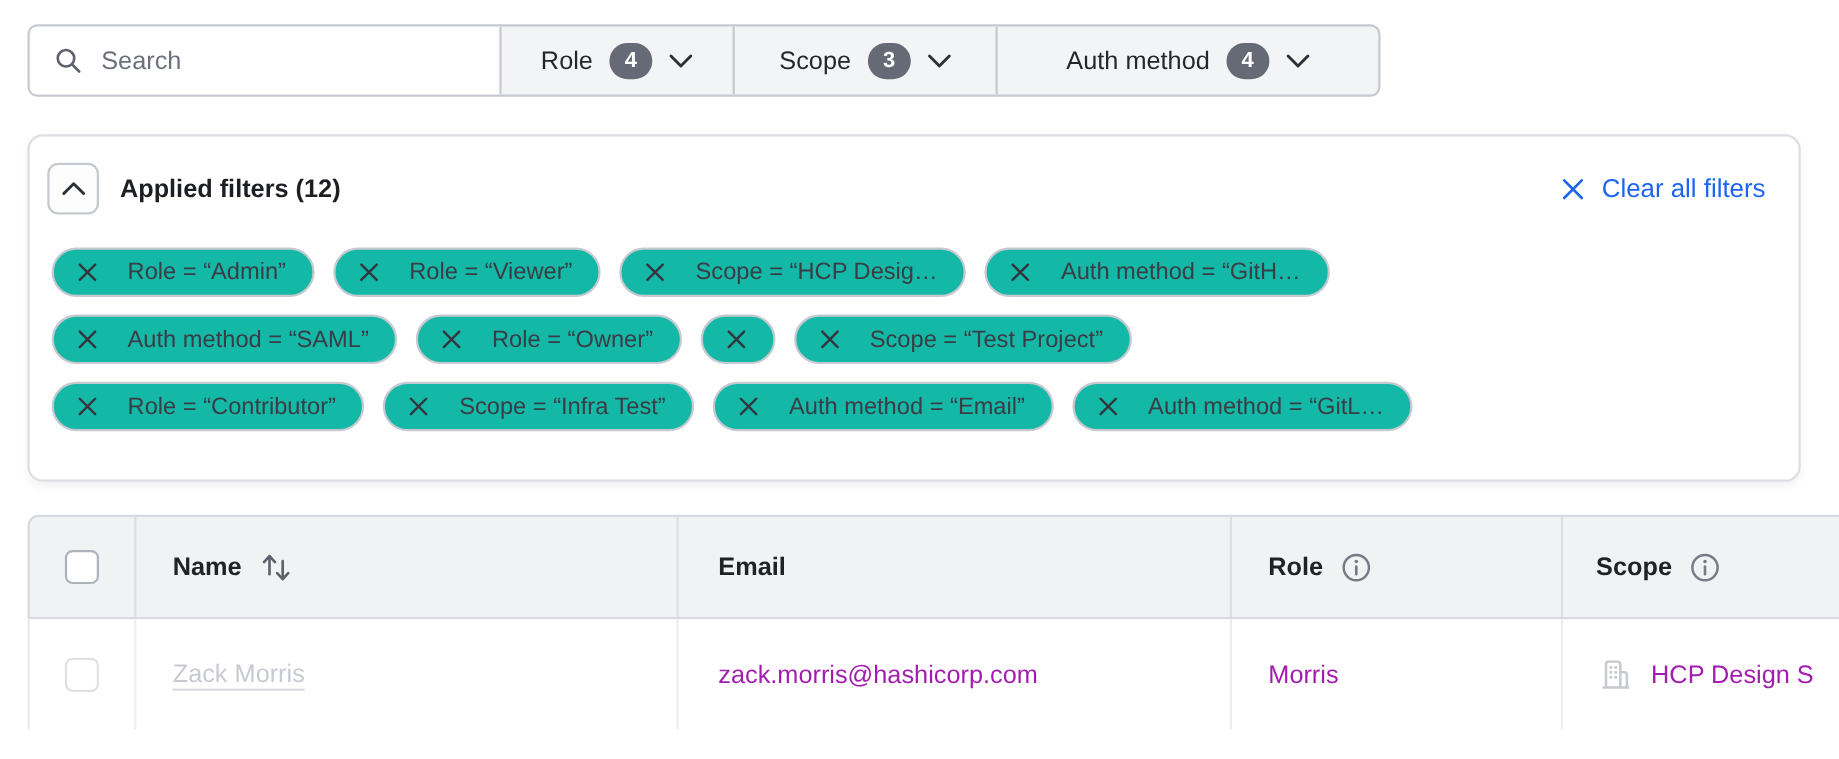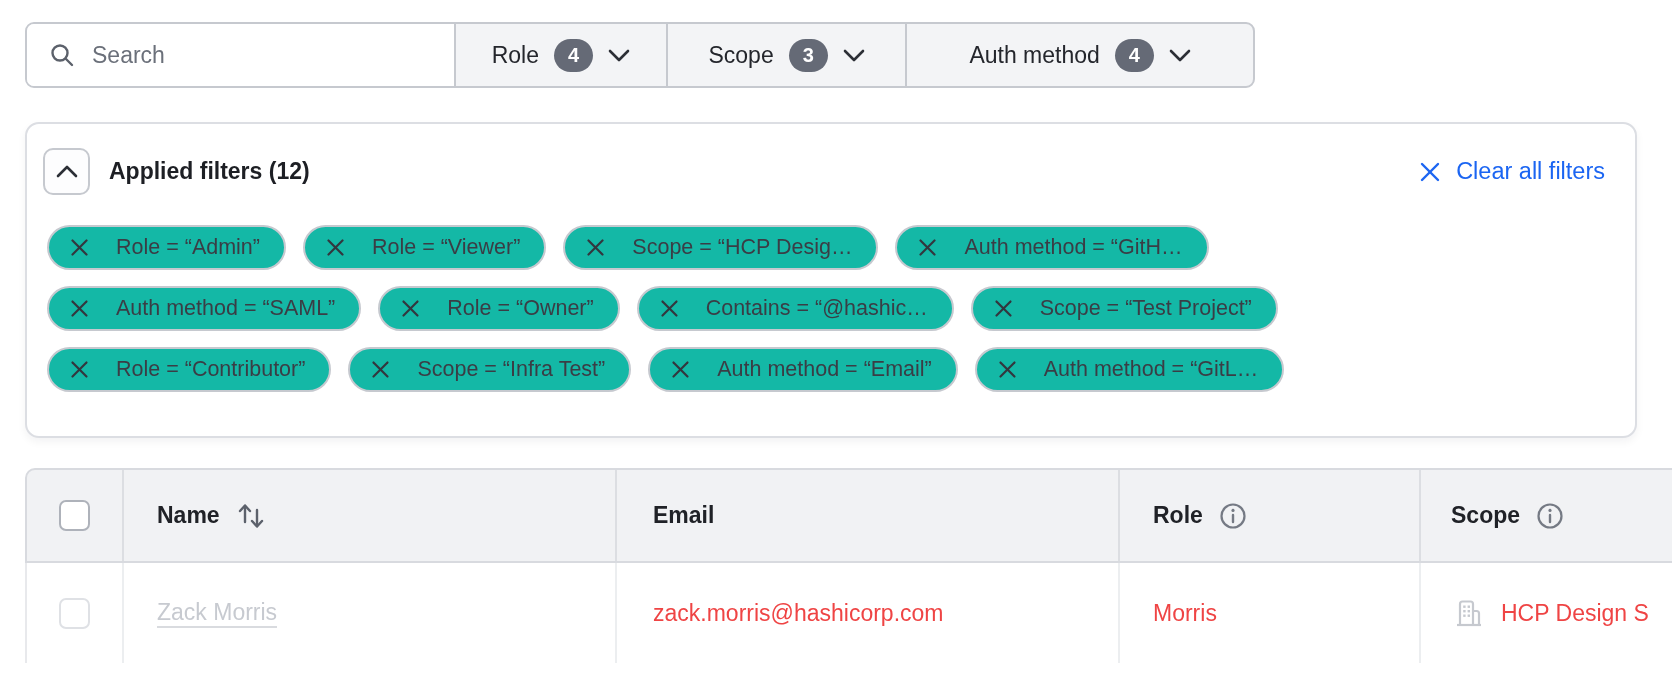"Contains = “@hashic…" span { html: <span>Contains = “@hashic…</span> -> none }
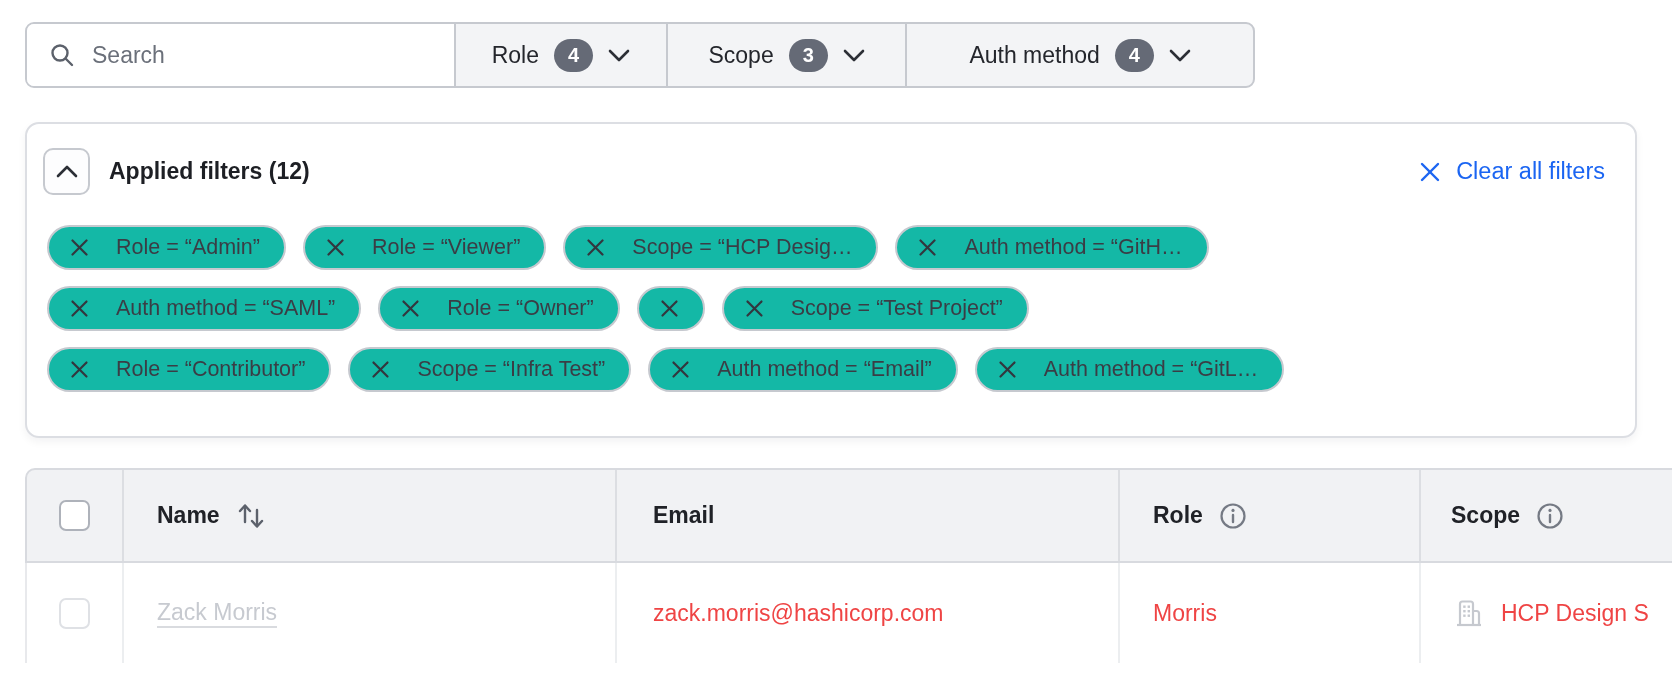"zack.morris@hashicorp.com" .faded { color: #ef4444 -> #a21caf }
